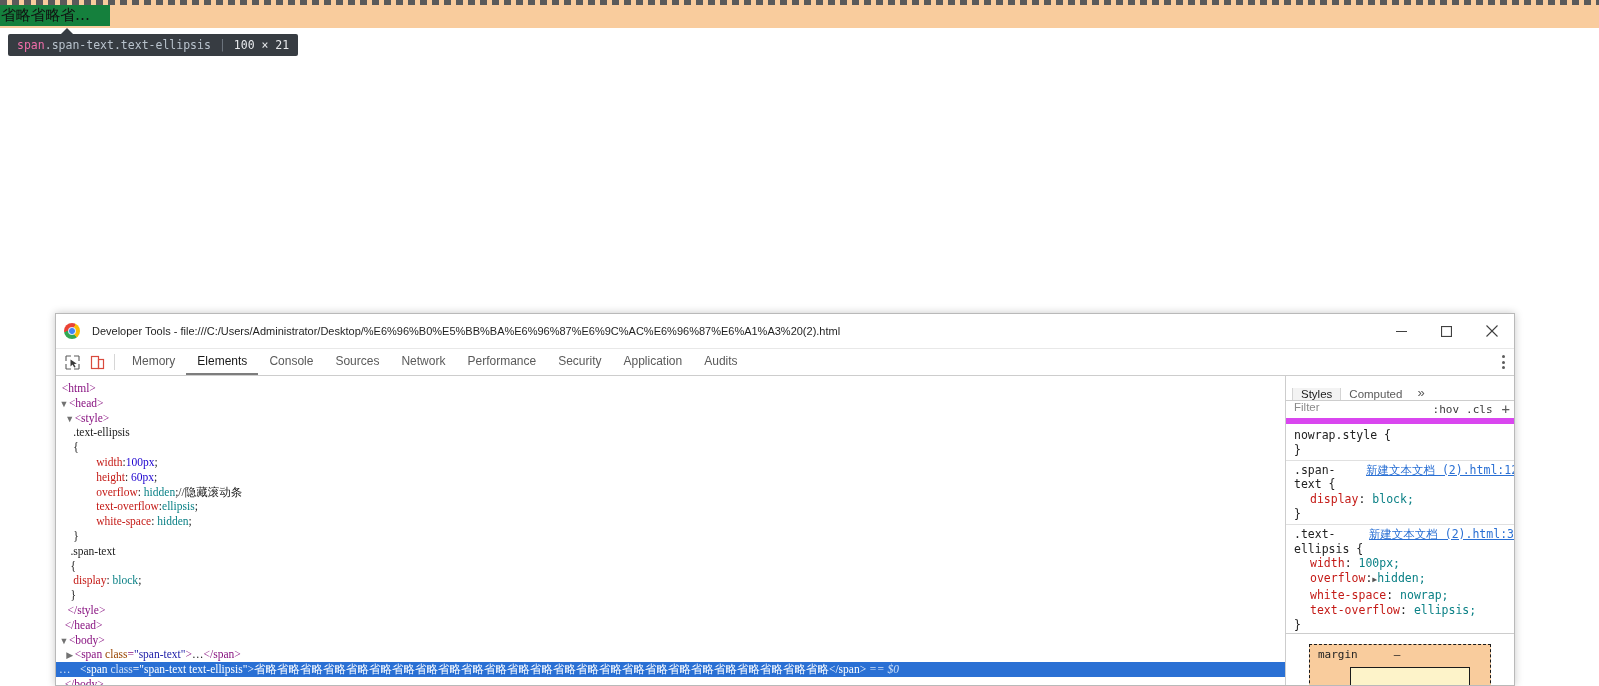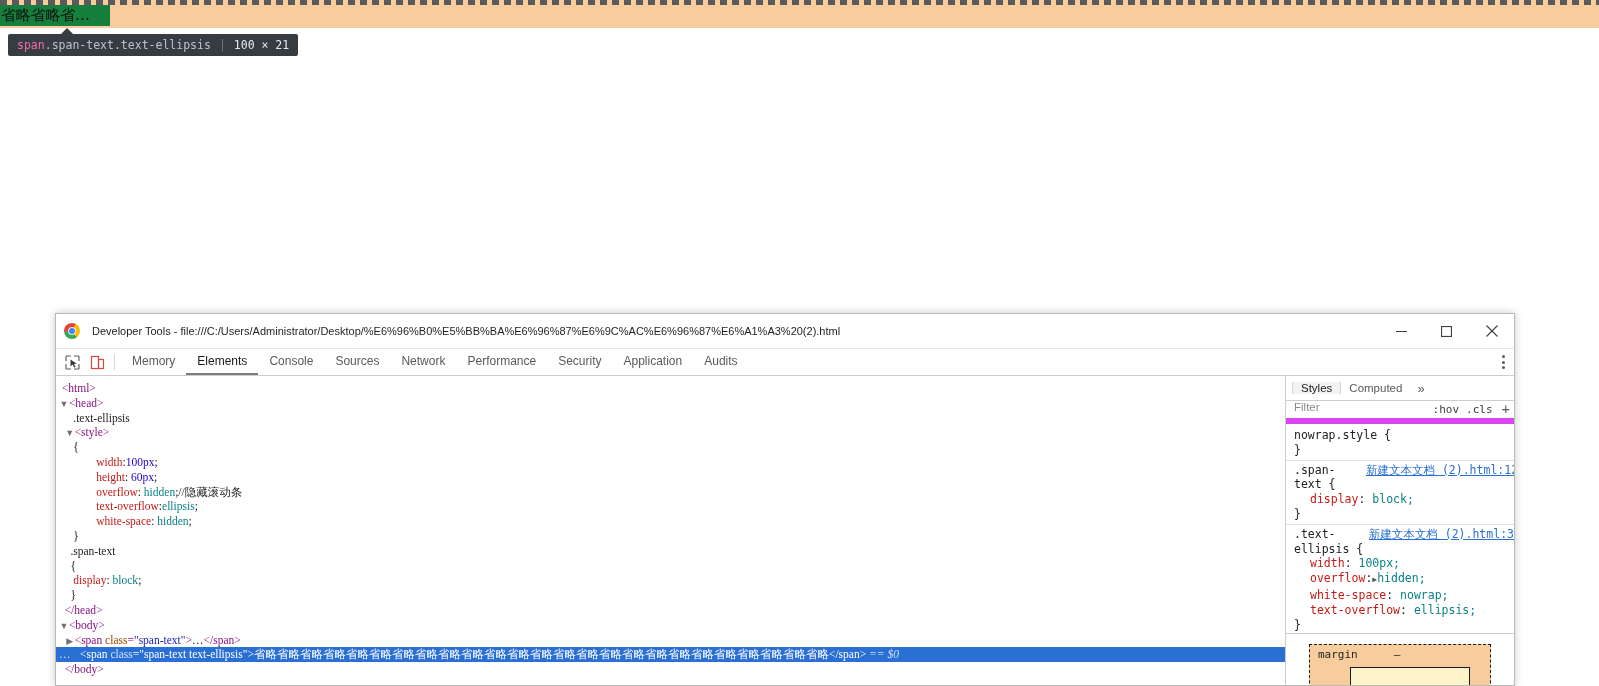"Styles" .styles-tabstrip { align-items: center -> flex-end }
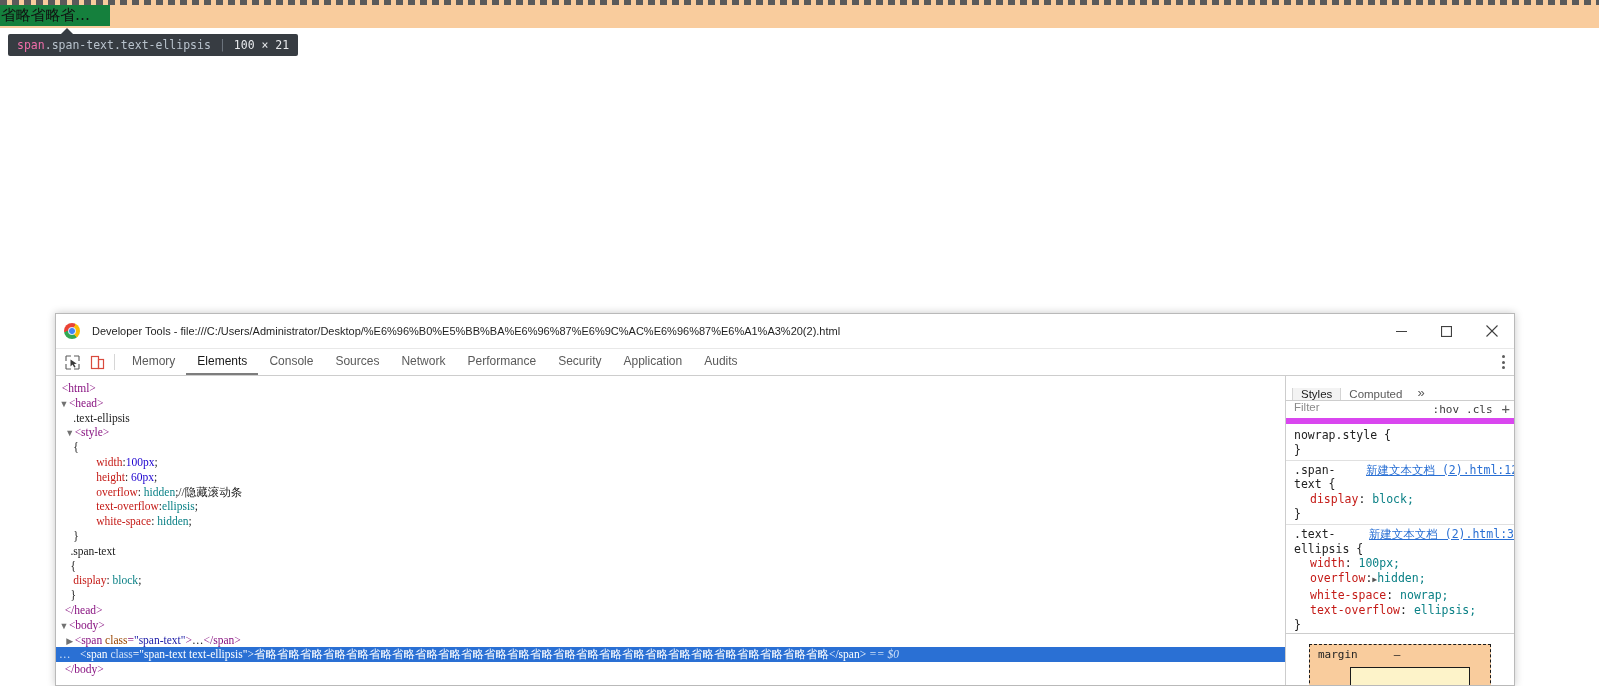".text-ellipsis" div.dom-line { order: before "▼ <style>" -> after "▼ <style>" }
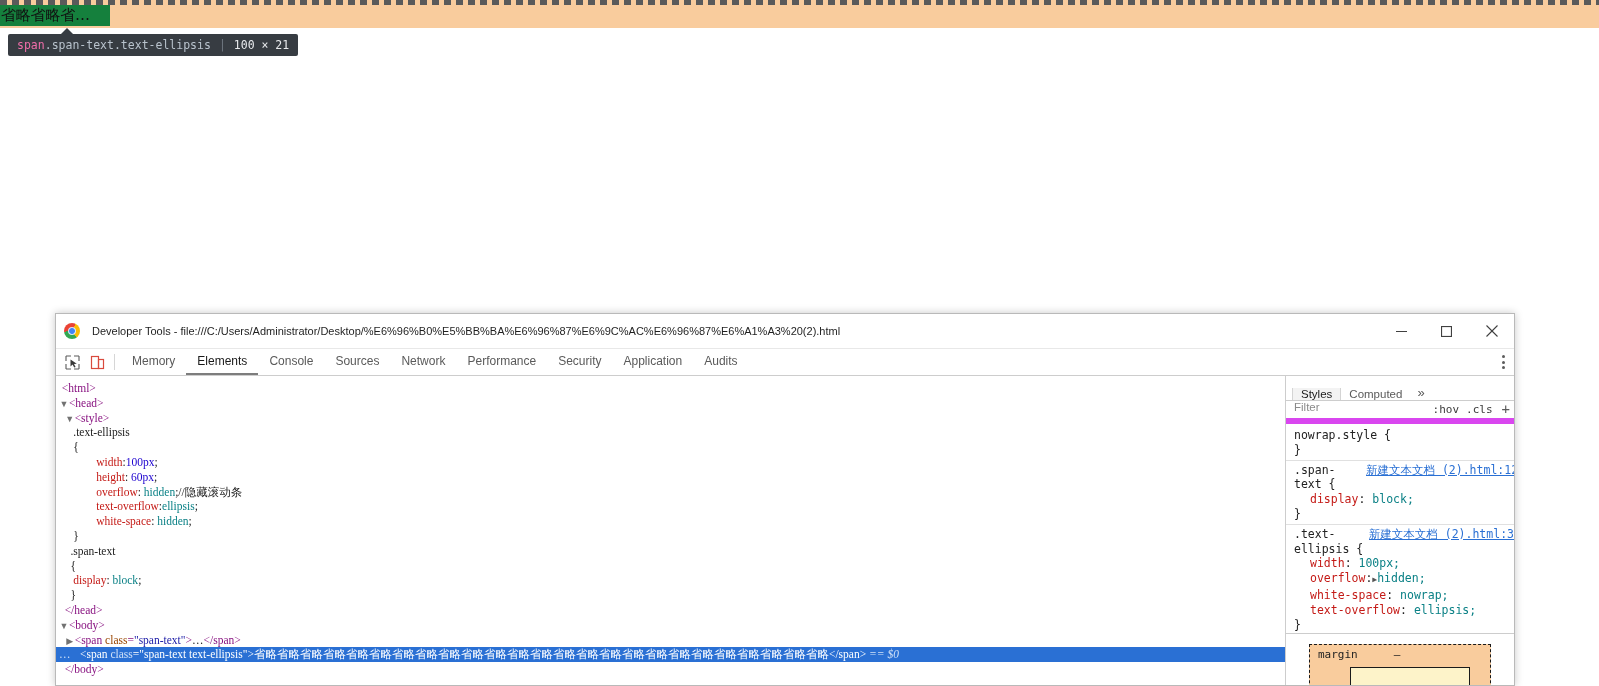"</style>" div.dom-line { html: none -> <div> <span>&lt;/style&gt;</span></div> }
